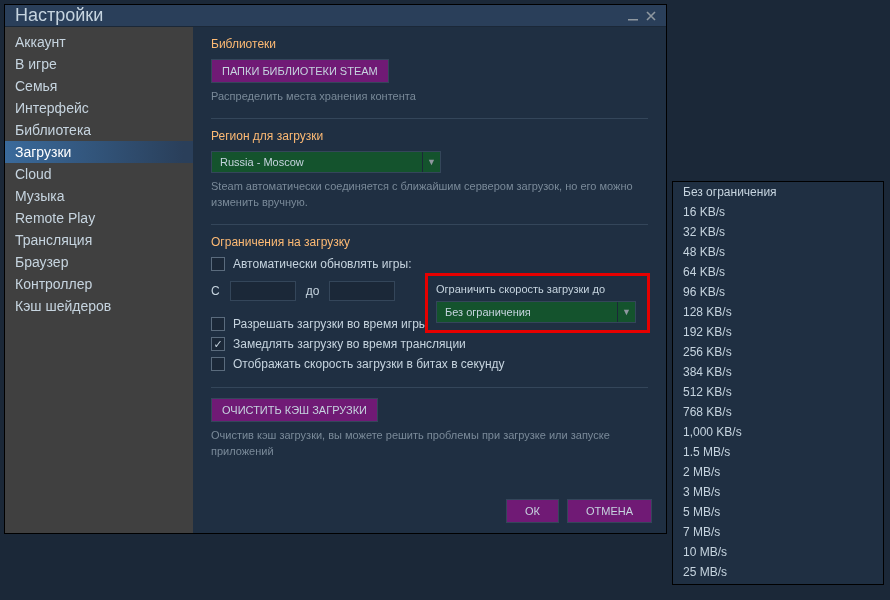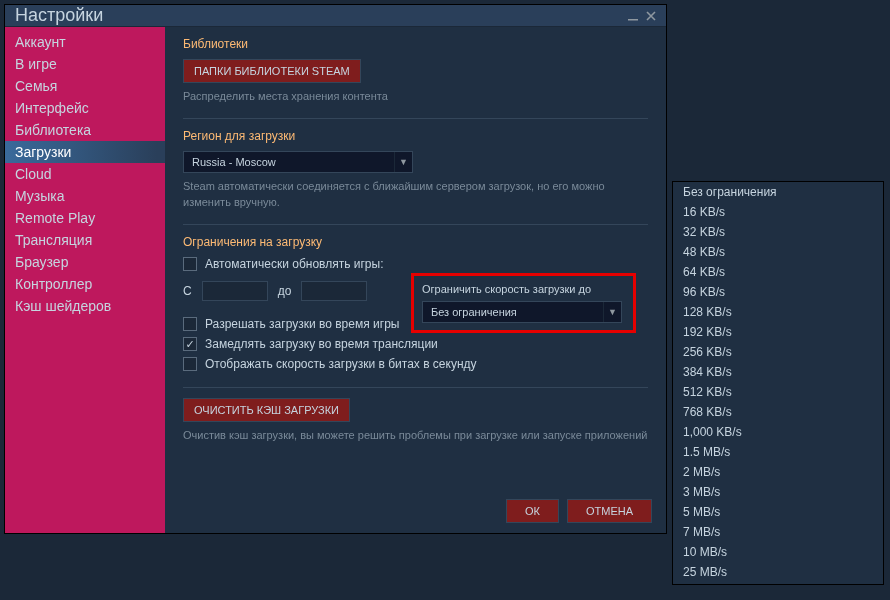"Аккаунт" .sidebar { background: #be185d -> #404040; width: 160px -> 188px }
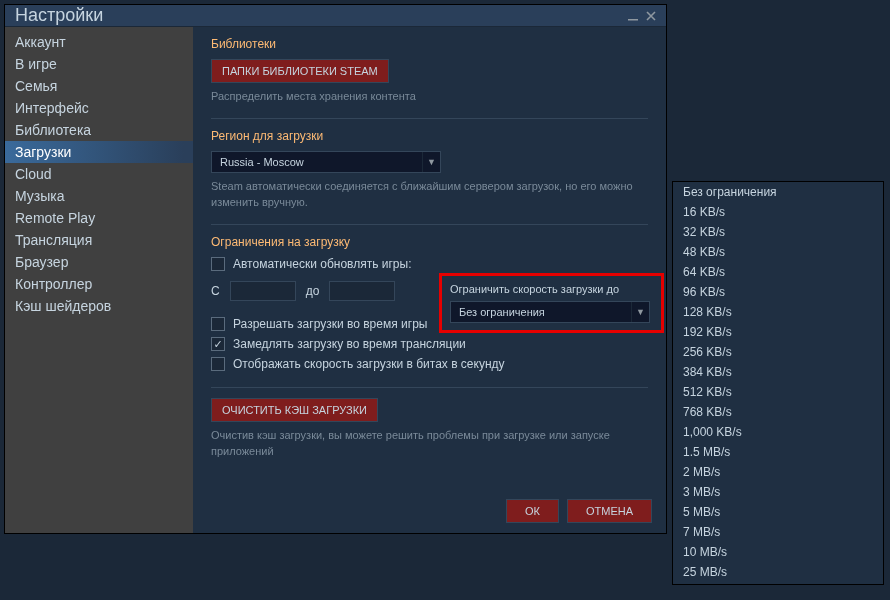"ПАПКИ БИБЛИОТЕКИ STEAM" .btn { background: #7f1d1d -> #701a75 }
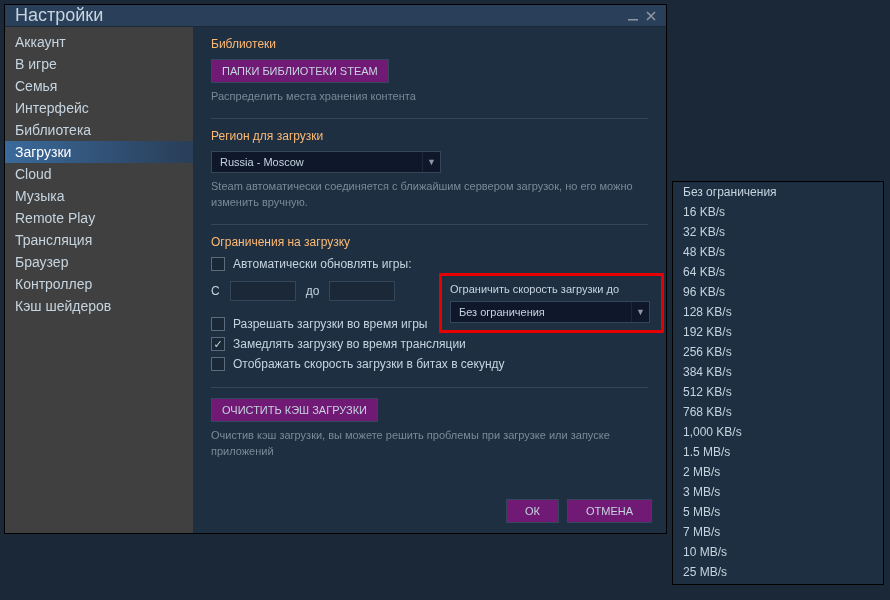"Russia - Moscow" .select { background: #0f172a -> #14532d }
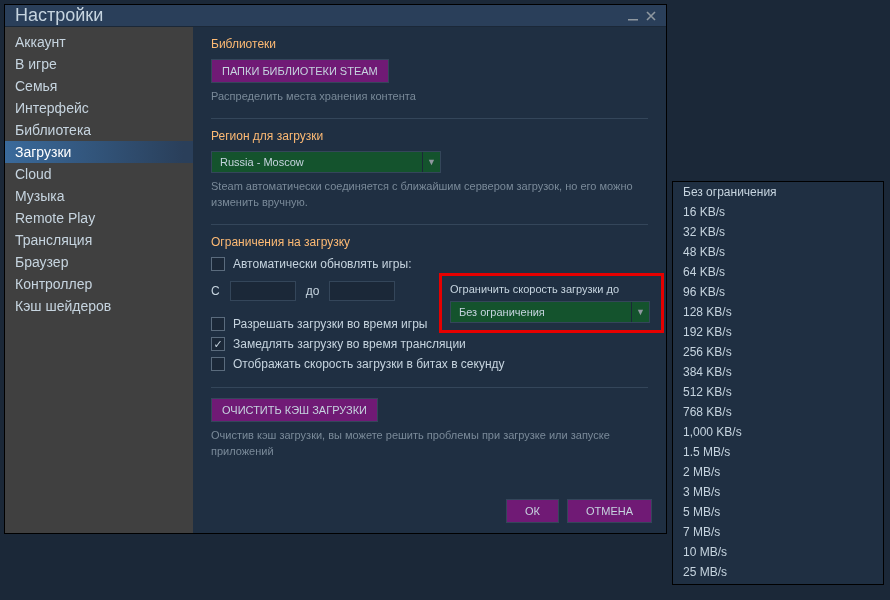"Ограничить скорость загрузки до" .limit-box { left: 246px -> 232px }
